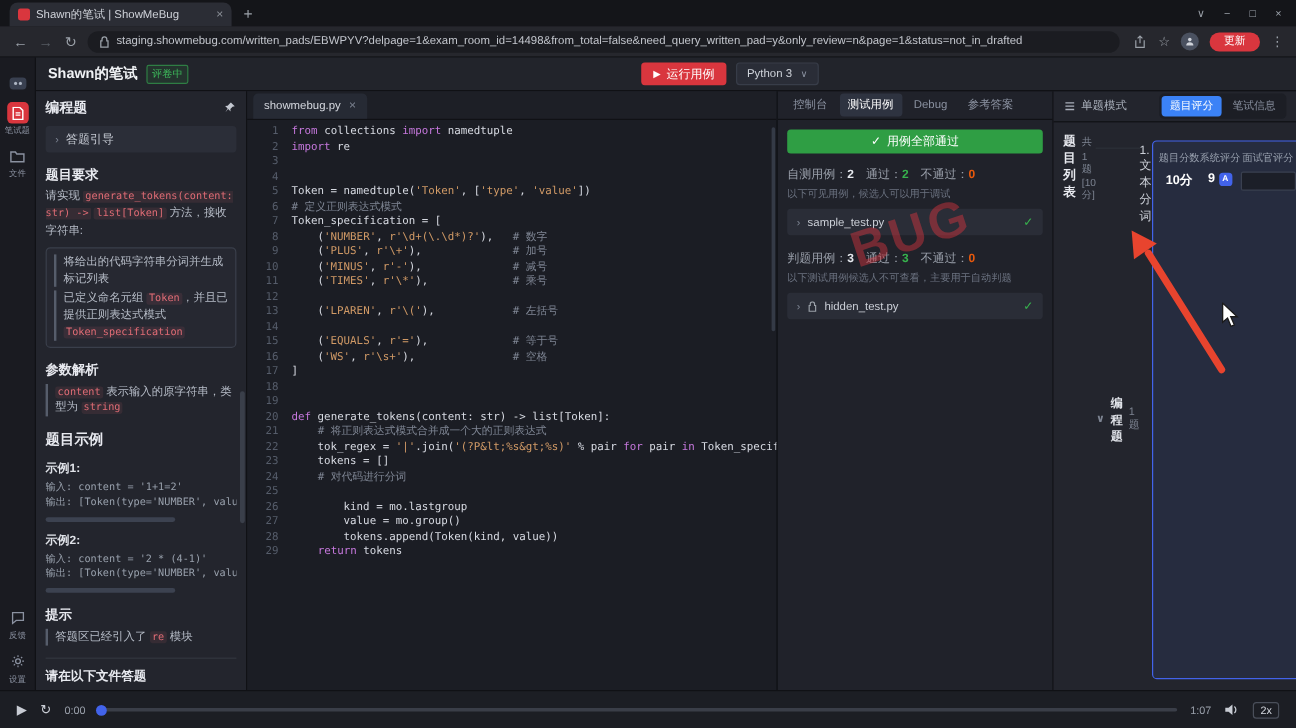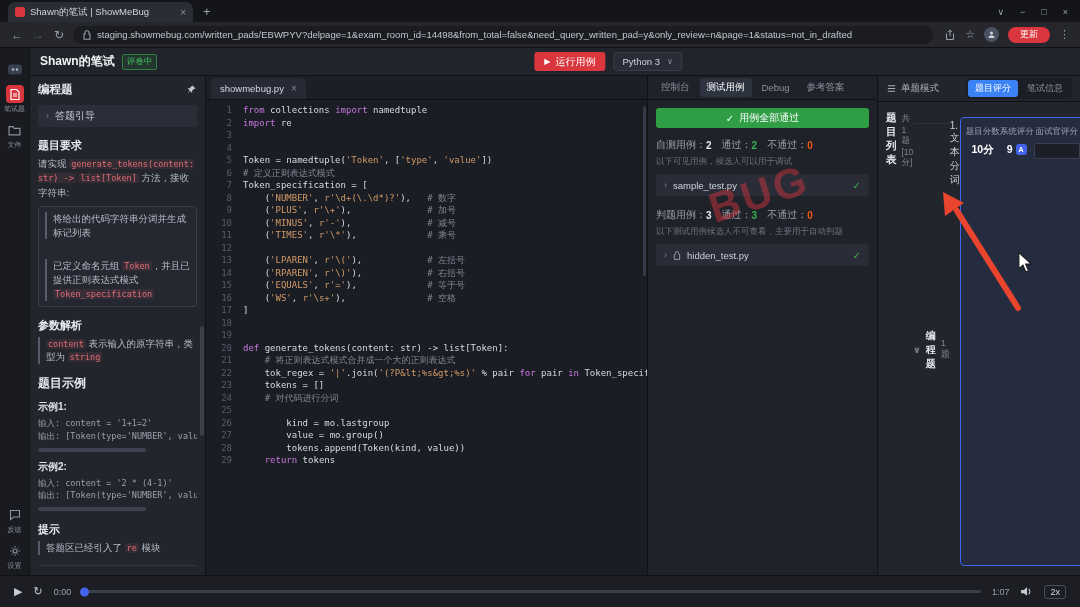"将给出的代码字符串分词并生成标记列表" .req-card { gap: 20px -> 3px }
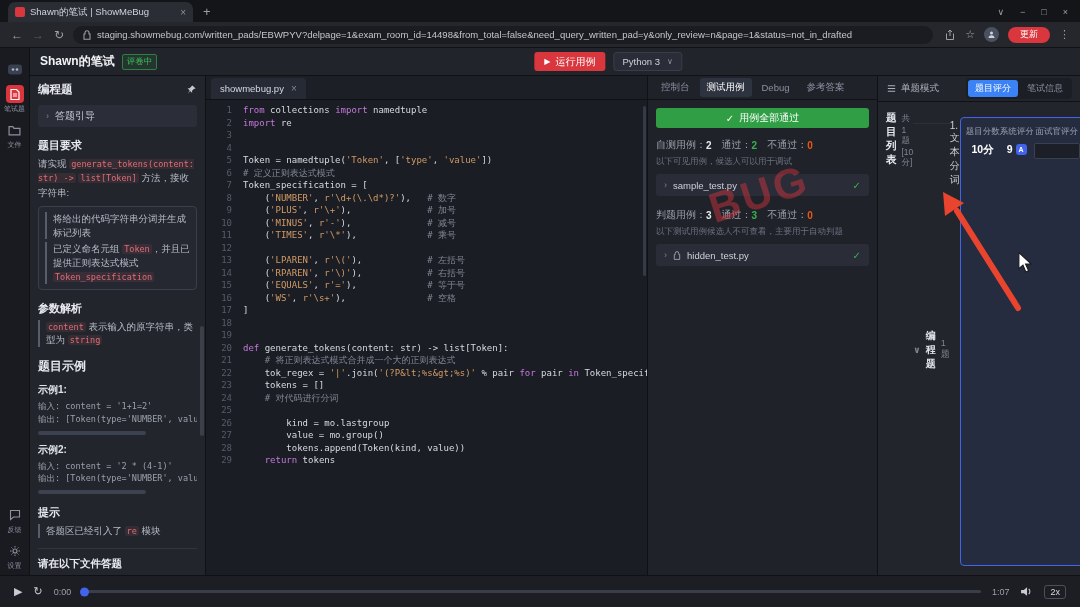"('RPAREN', r'\)'), # 右括号" span.lc { html: <span> (<span>'RPAREN'</span>, <span>r'\)'</span>), <span># 右括号</span></span> -> none }
